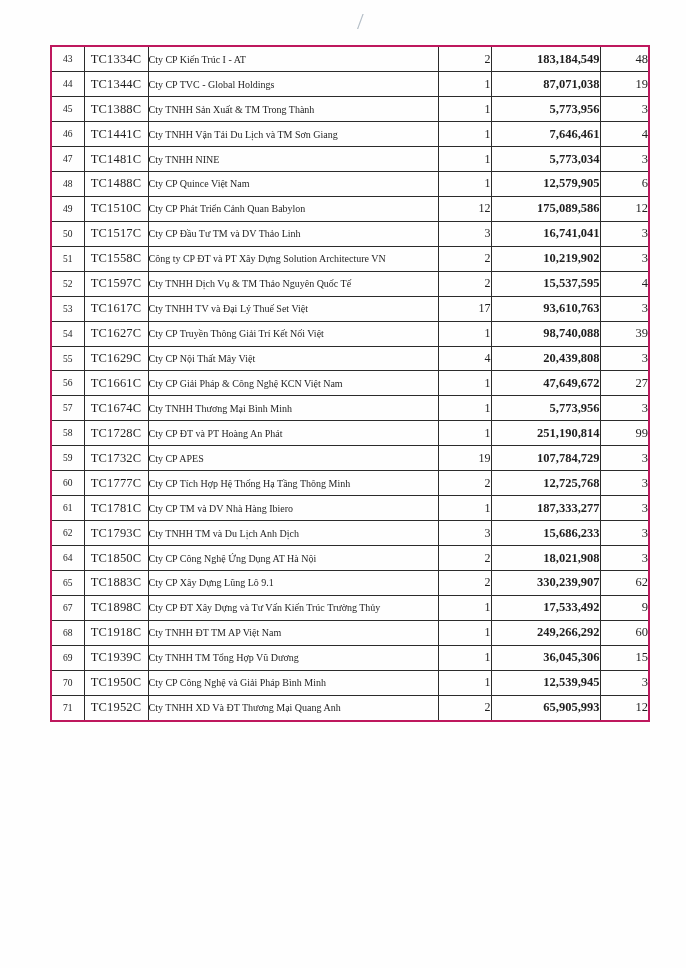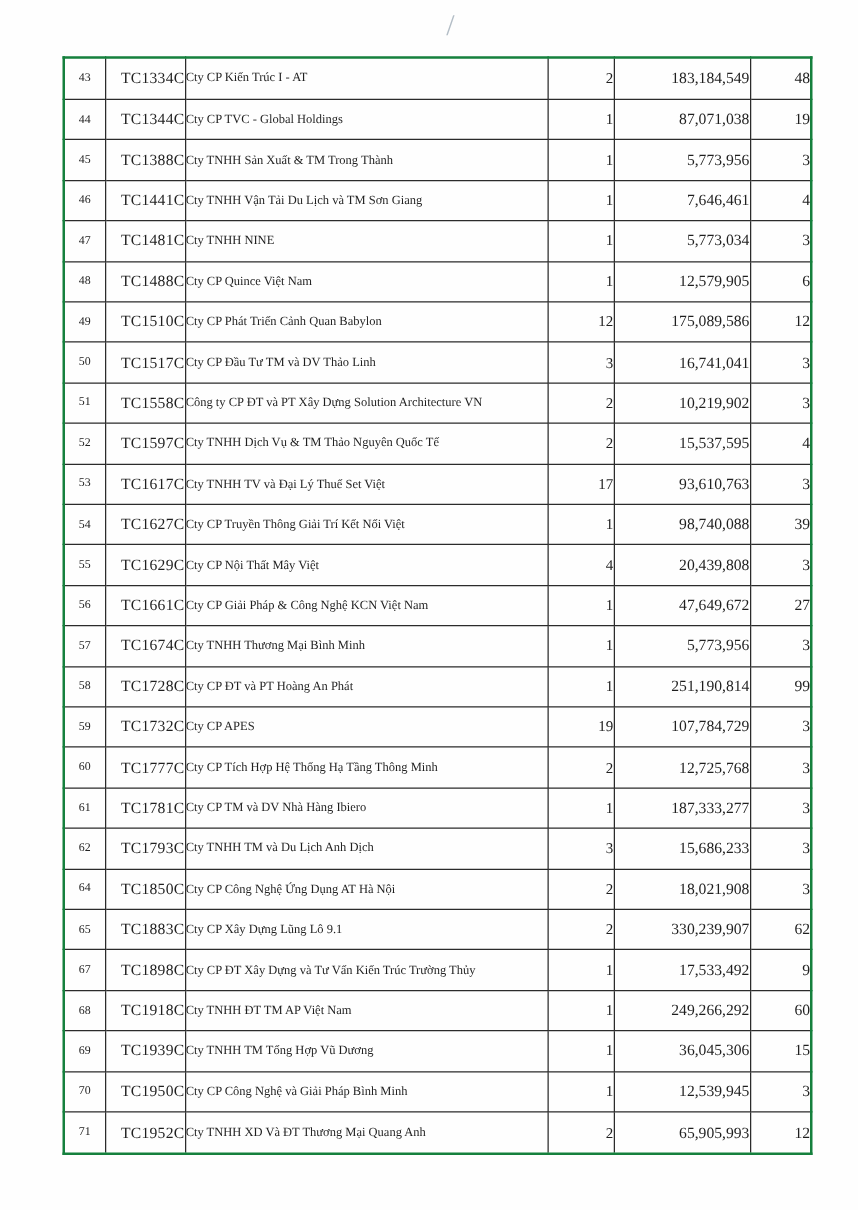"43" table.doc-table { border: 2px solid #15803d -> 2px solid #be185d; height: 879px -> 677px }
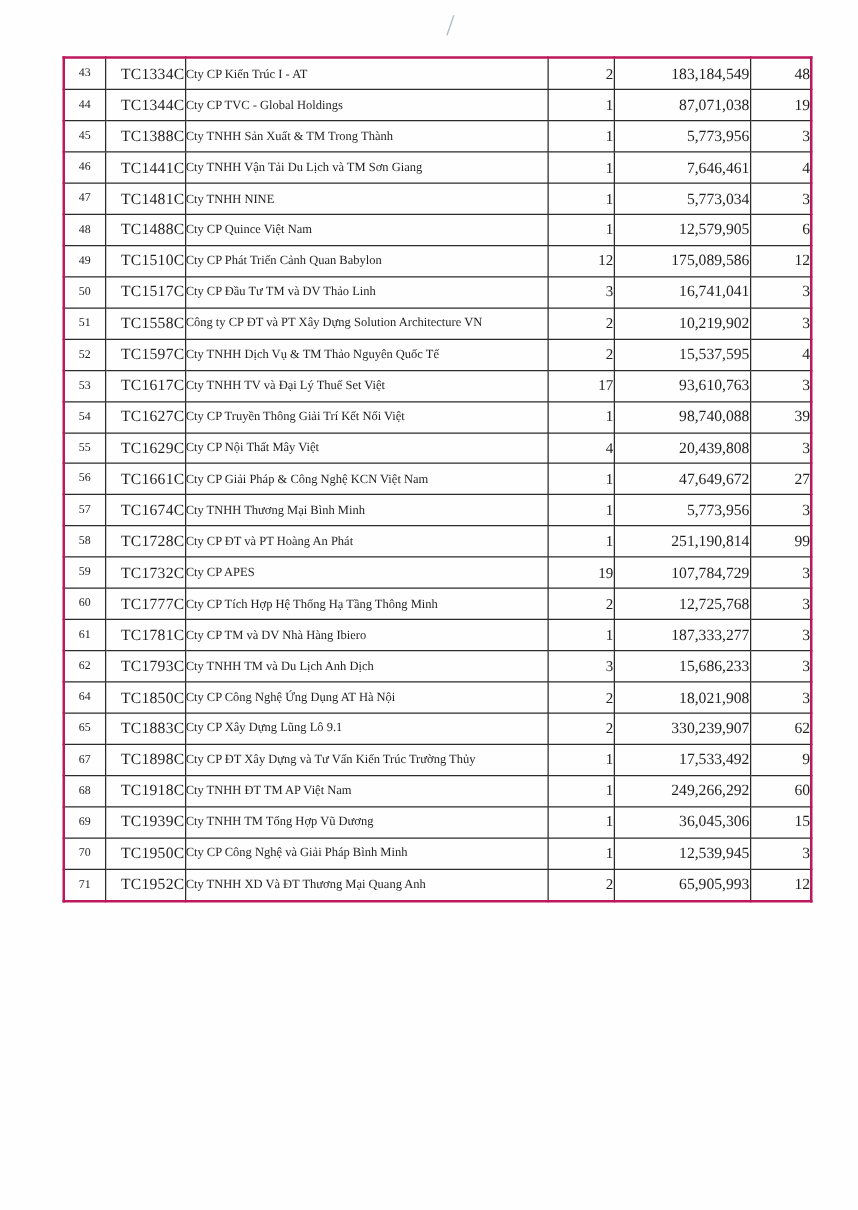"TC1334C" td.c-code { text-align: right -> center }
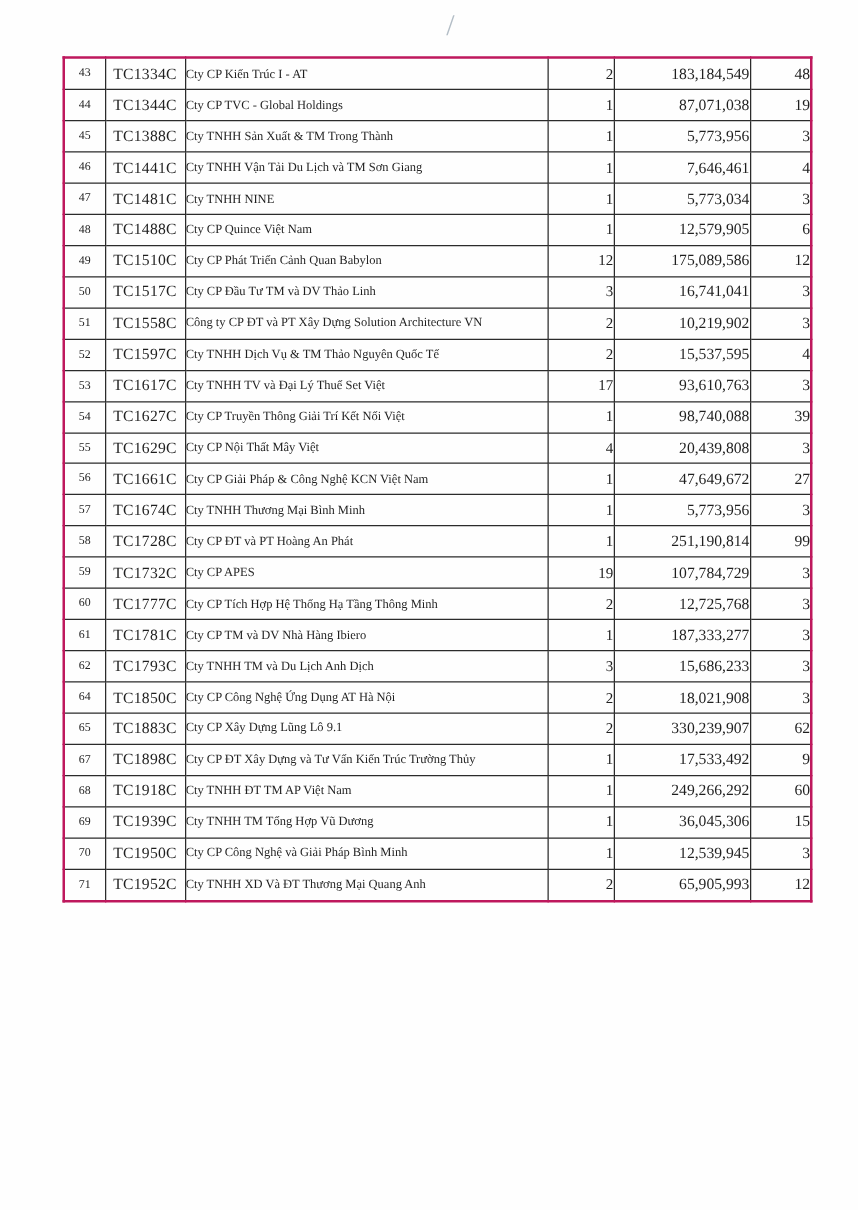"183,184,549" td.c-amount { font-weight: none -> bold }
